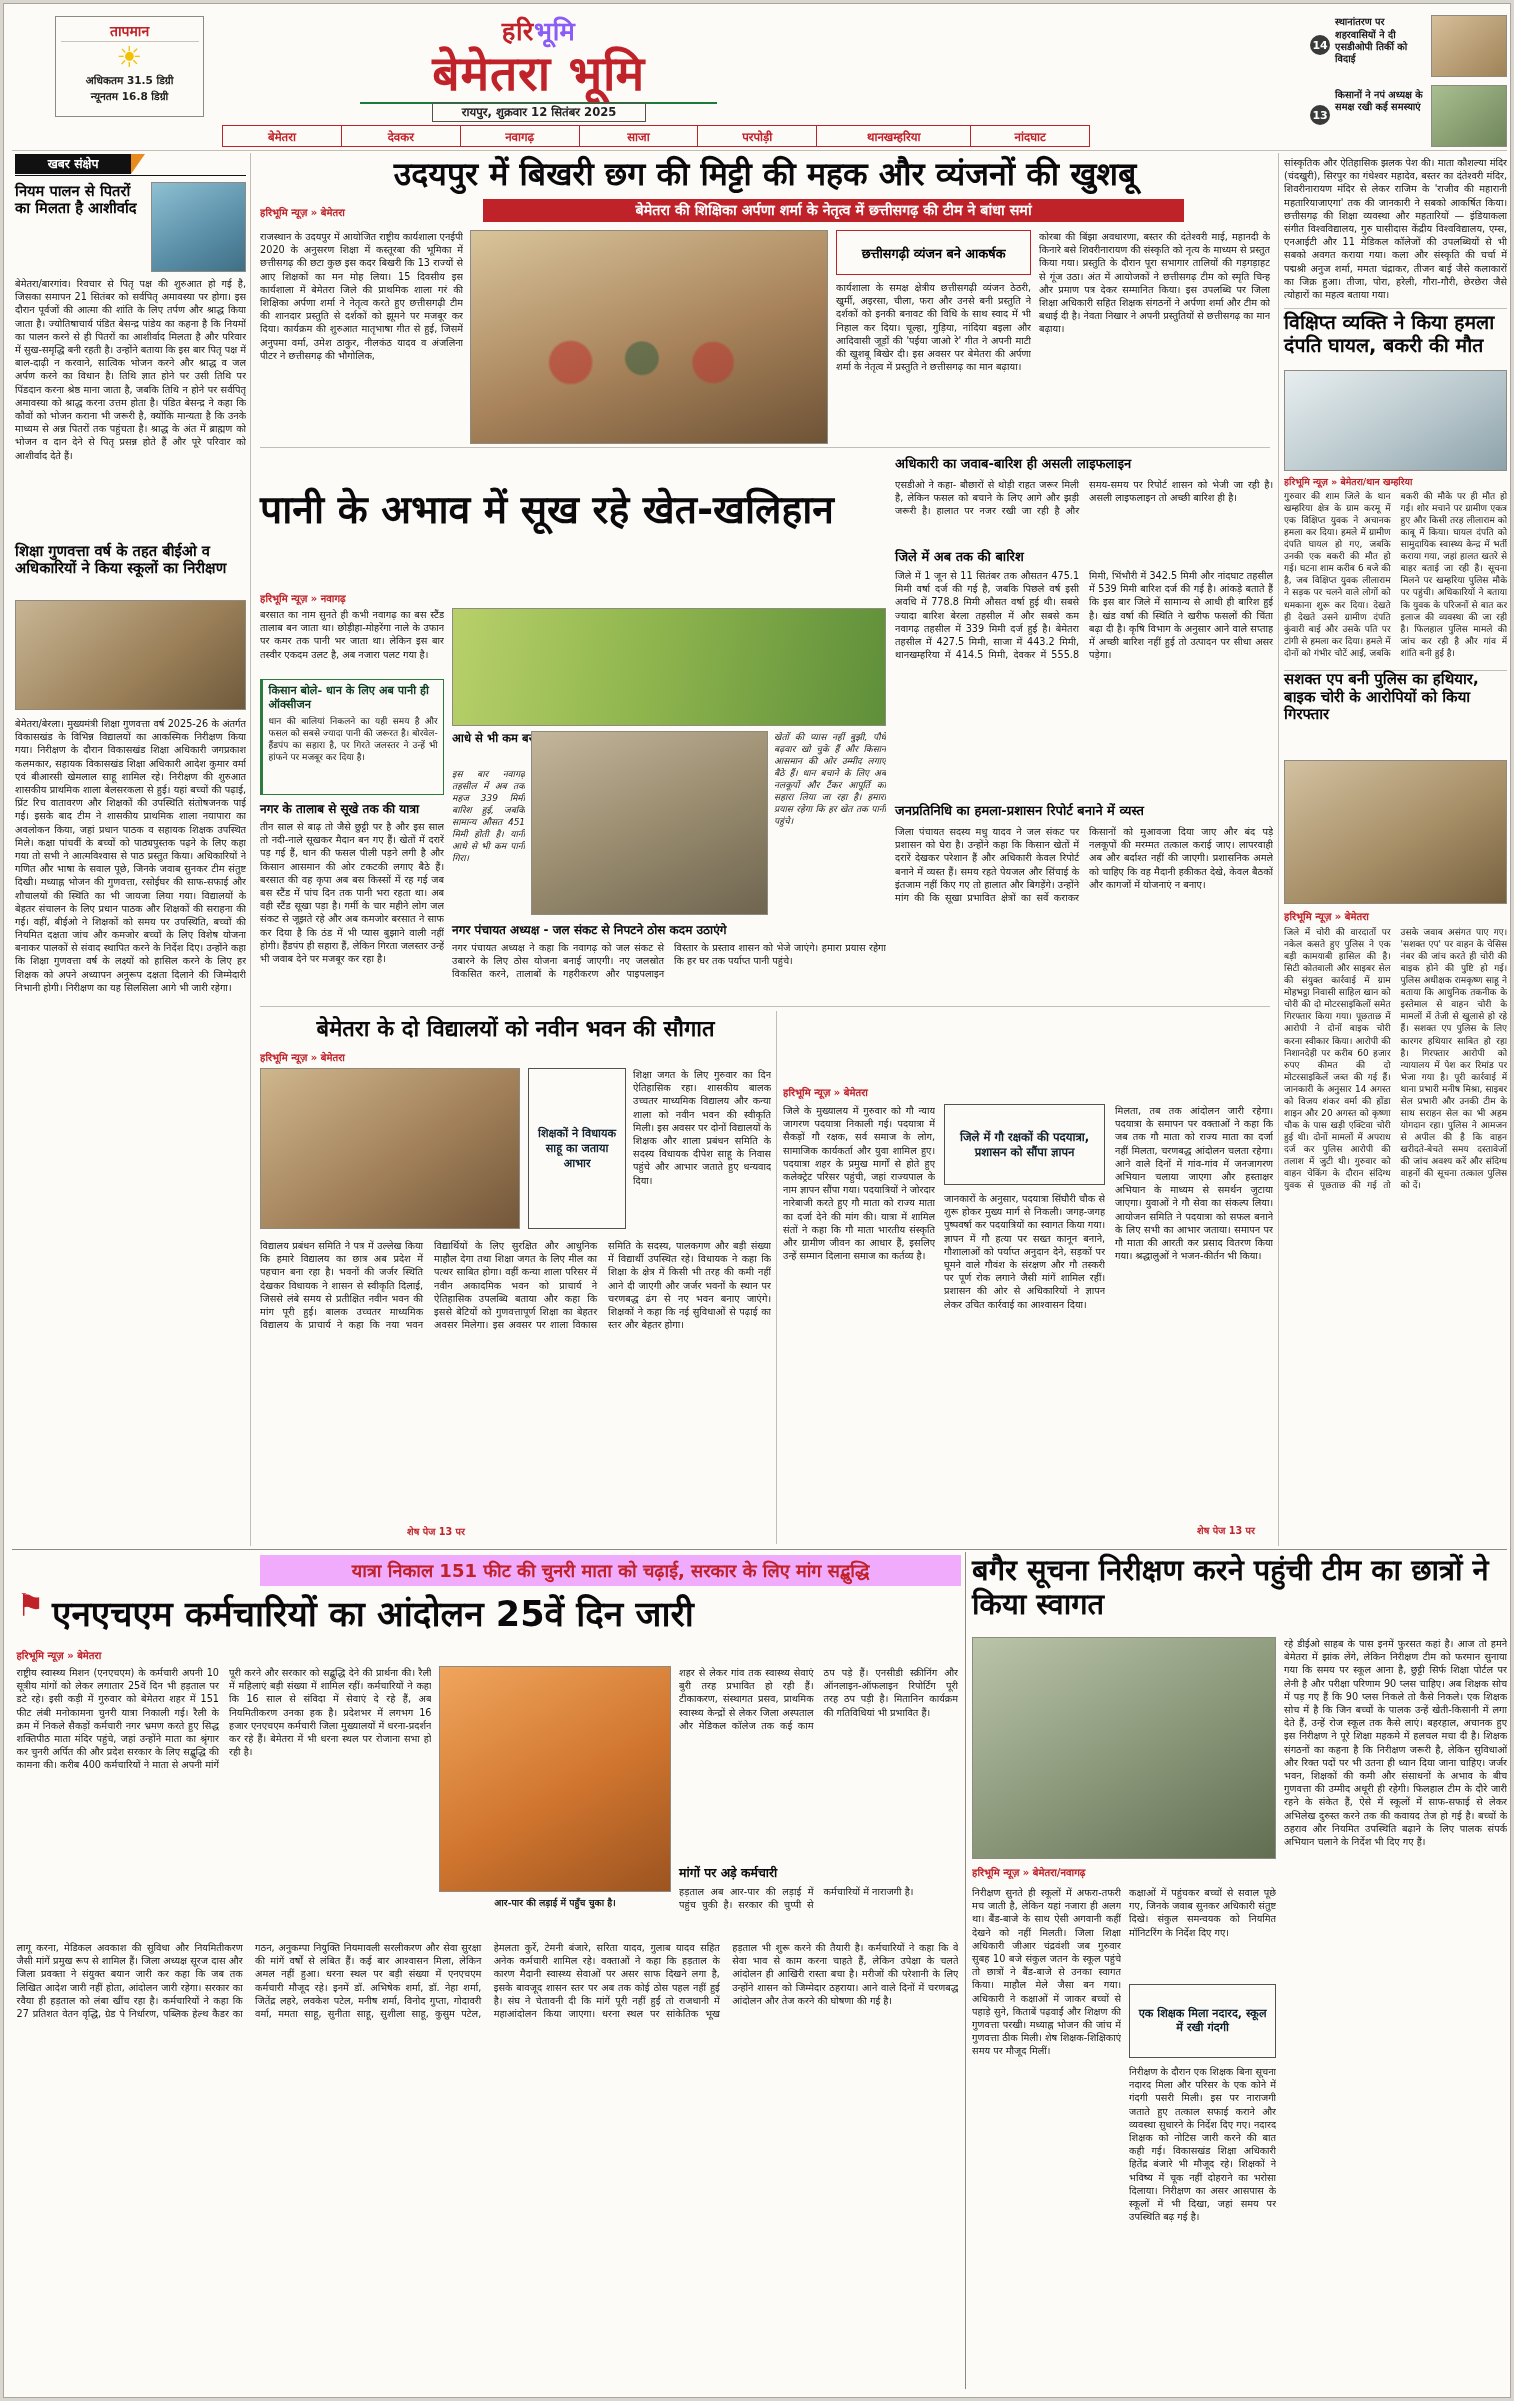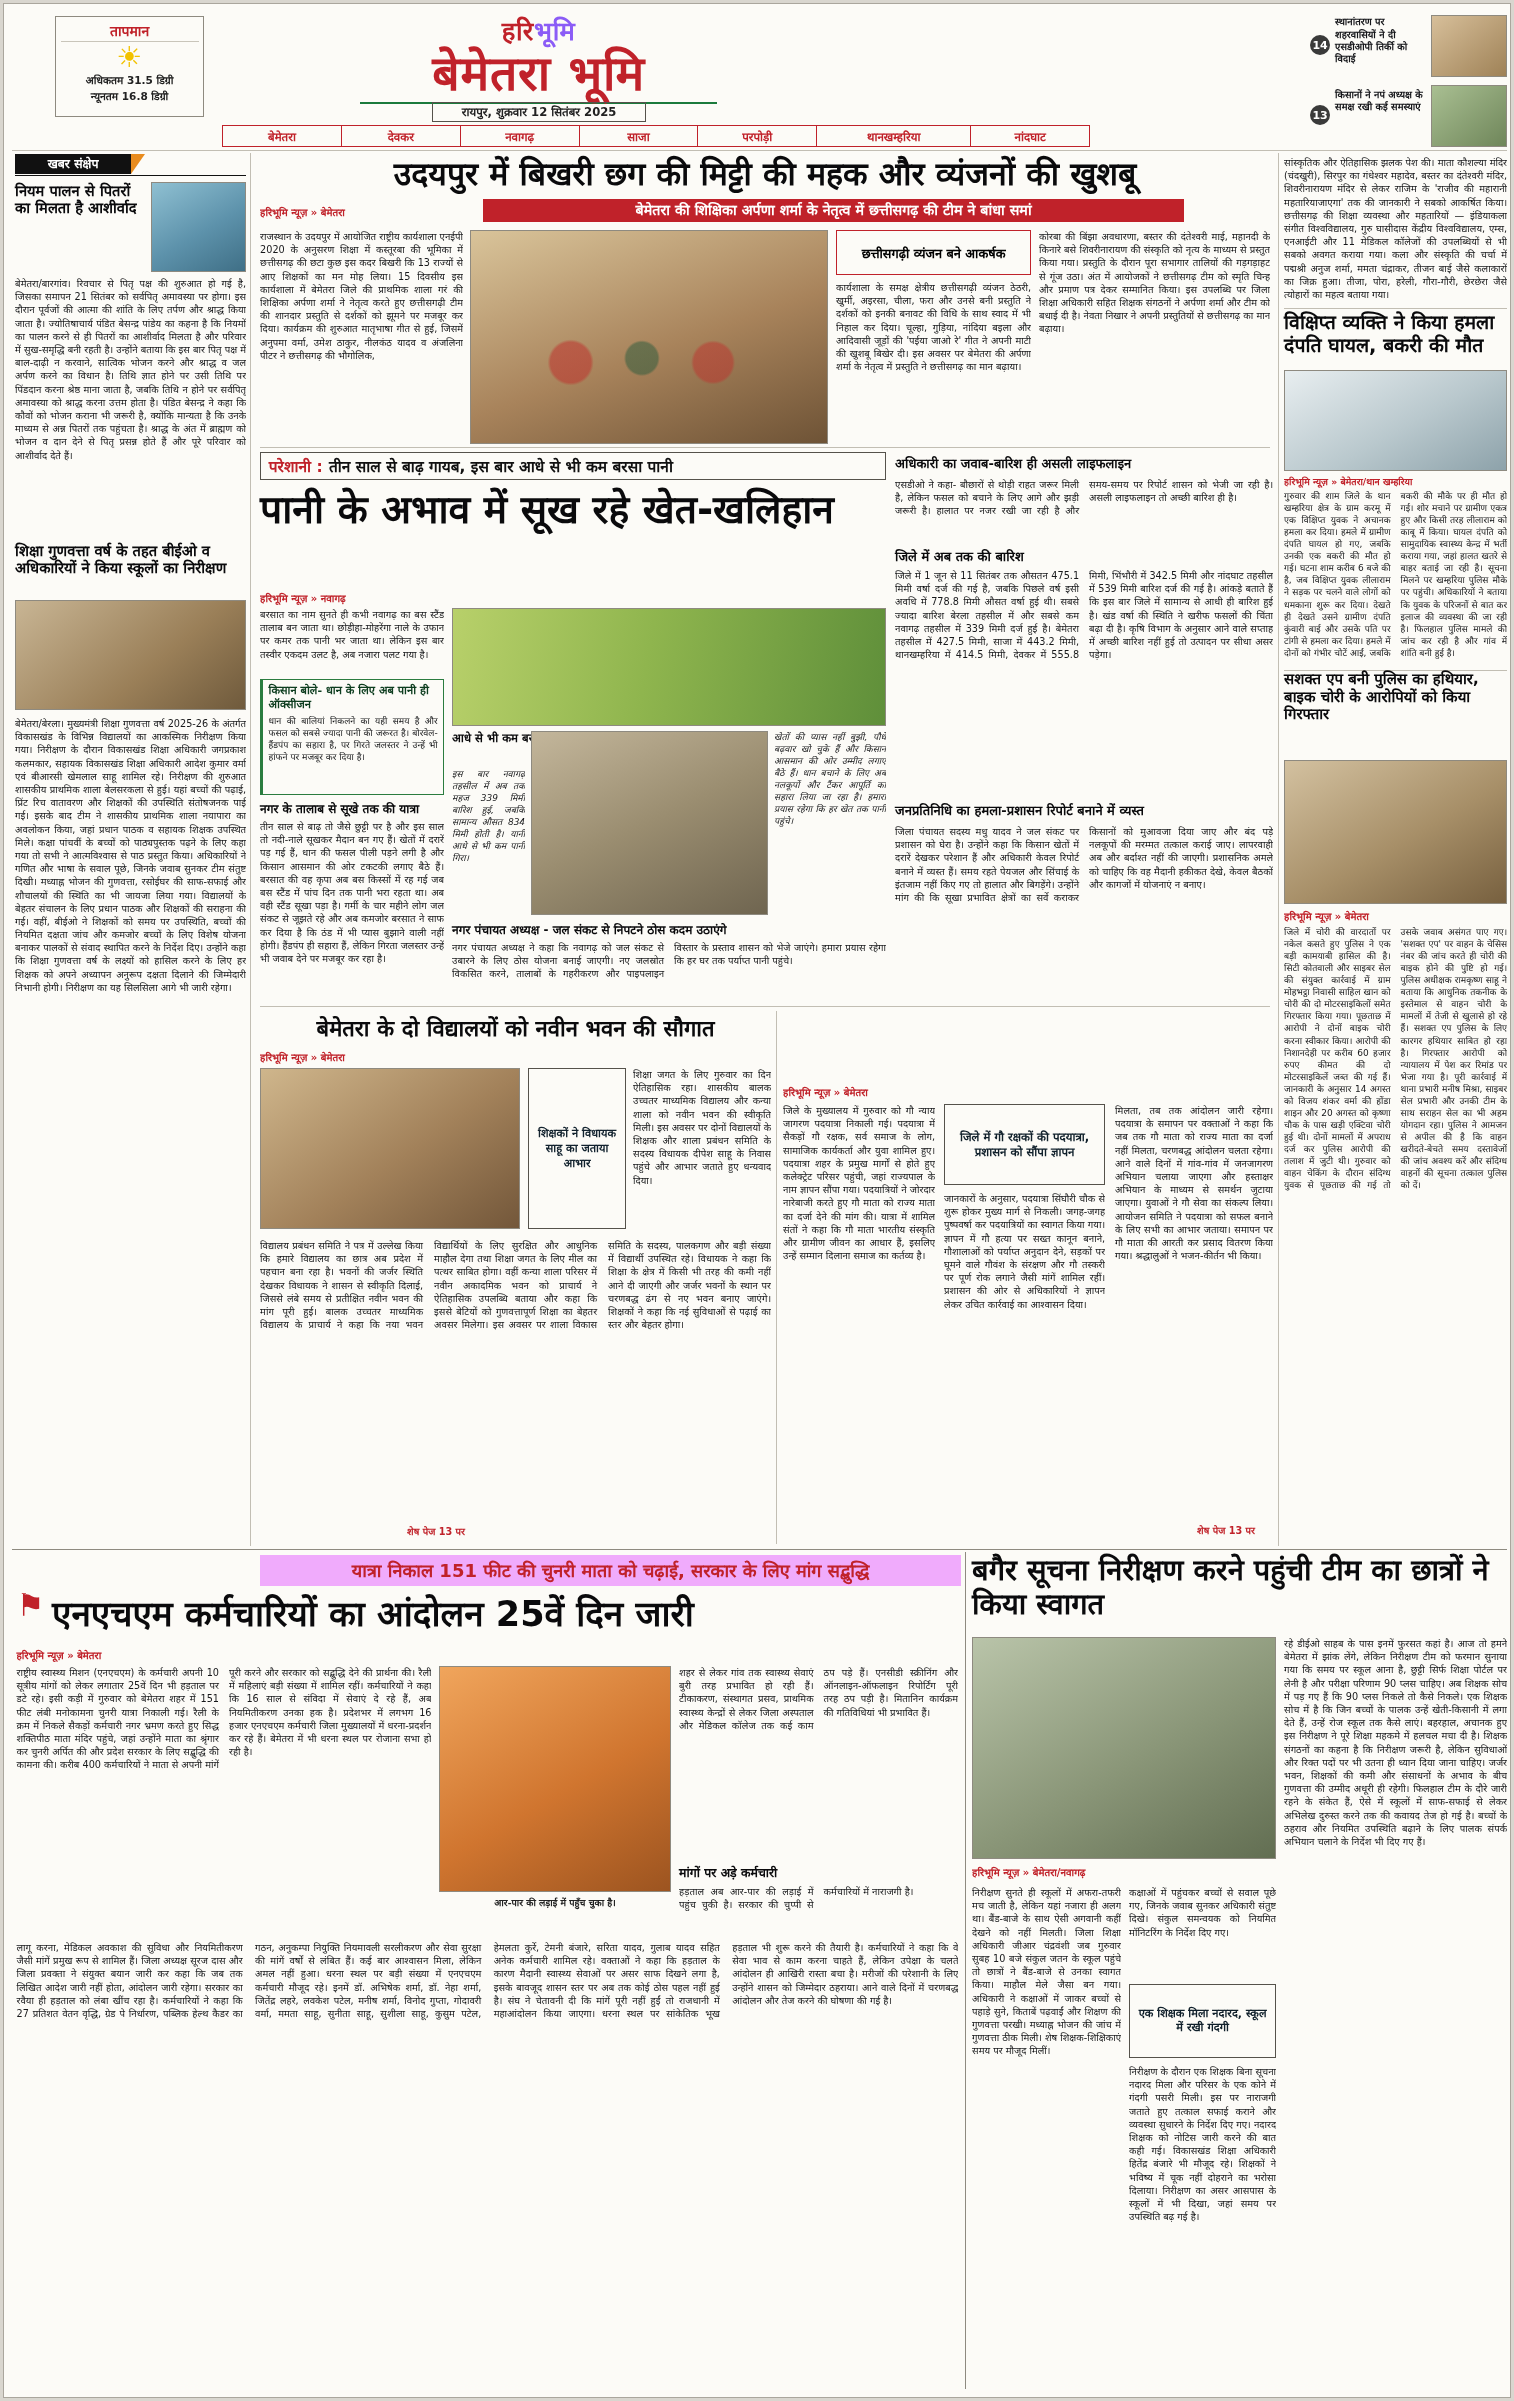"परेशानी :" div.abs { html: <div> <span>परेशानी :</span> <span>तीन साल से बाढ़ गायब, इस बार आधे से भी कम बरसा पानी</span> </div> -> none }
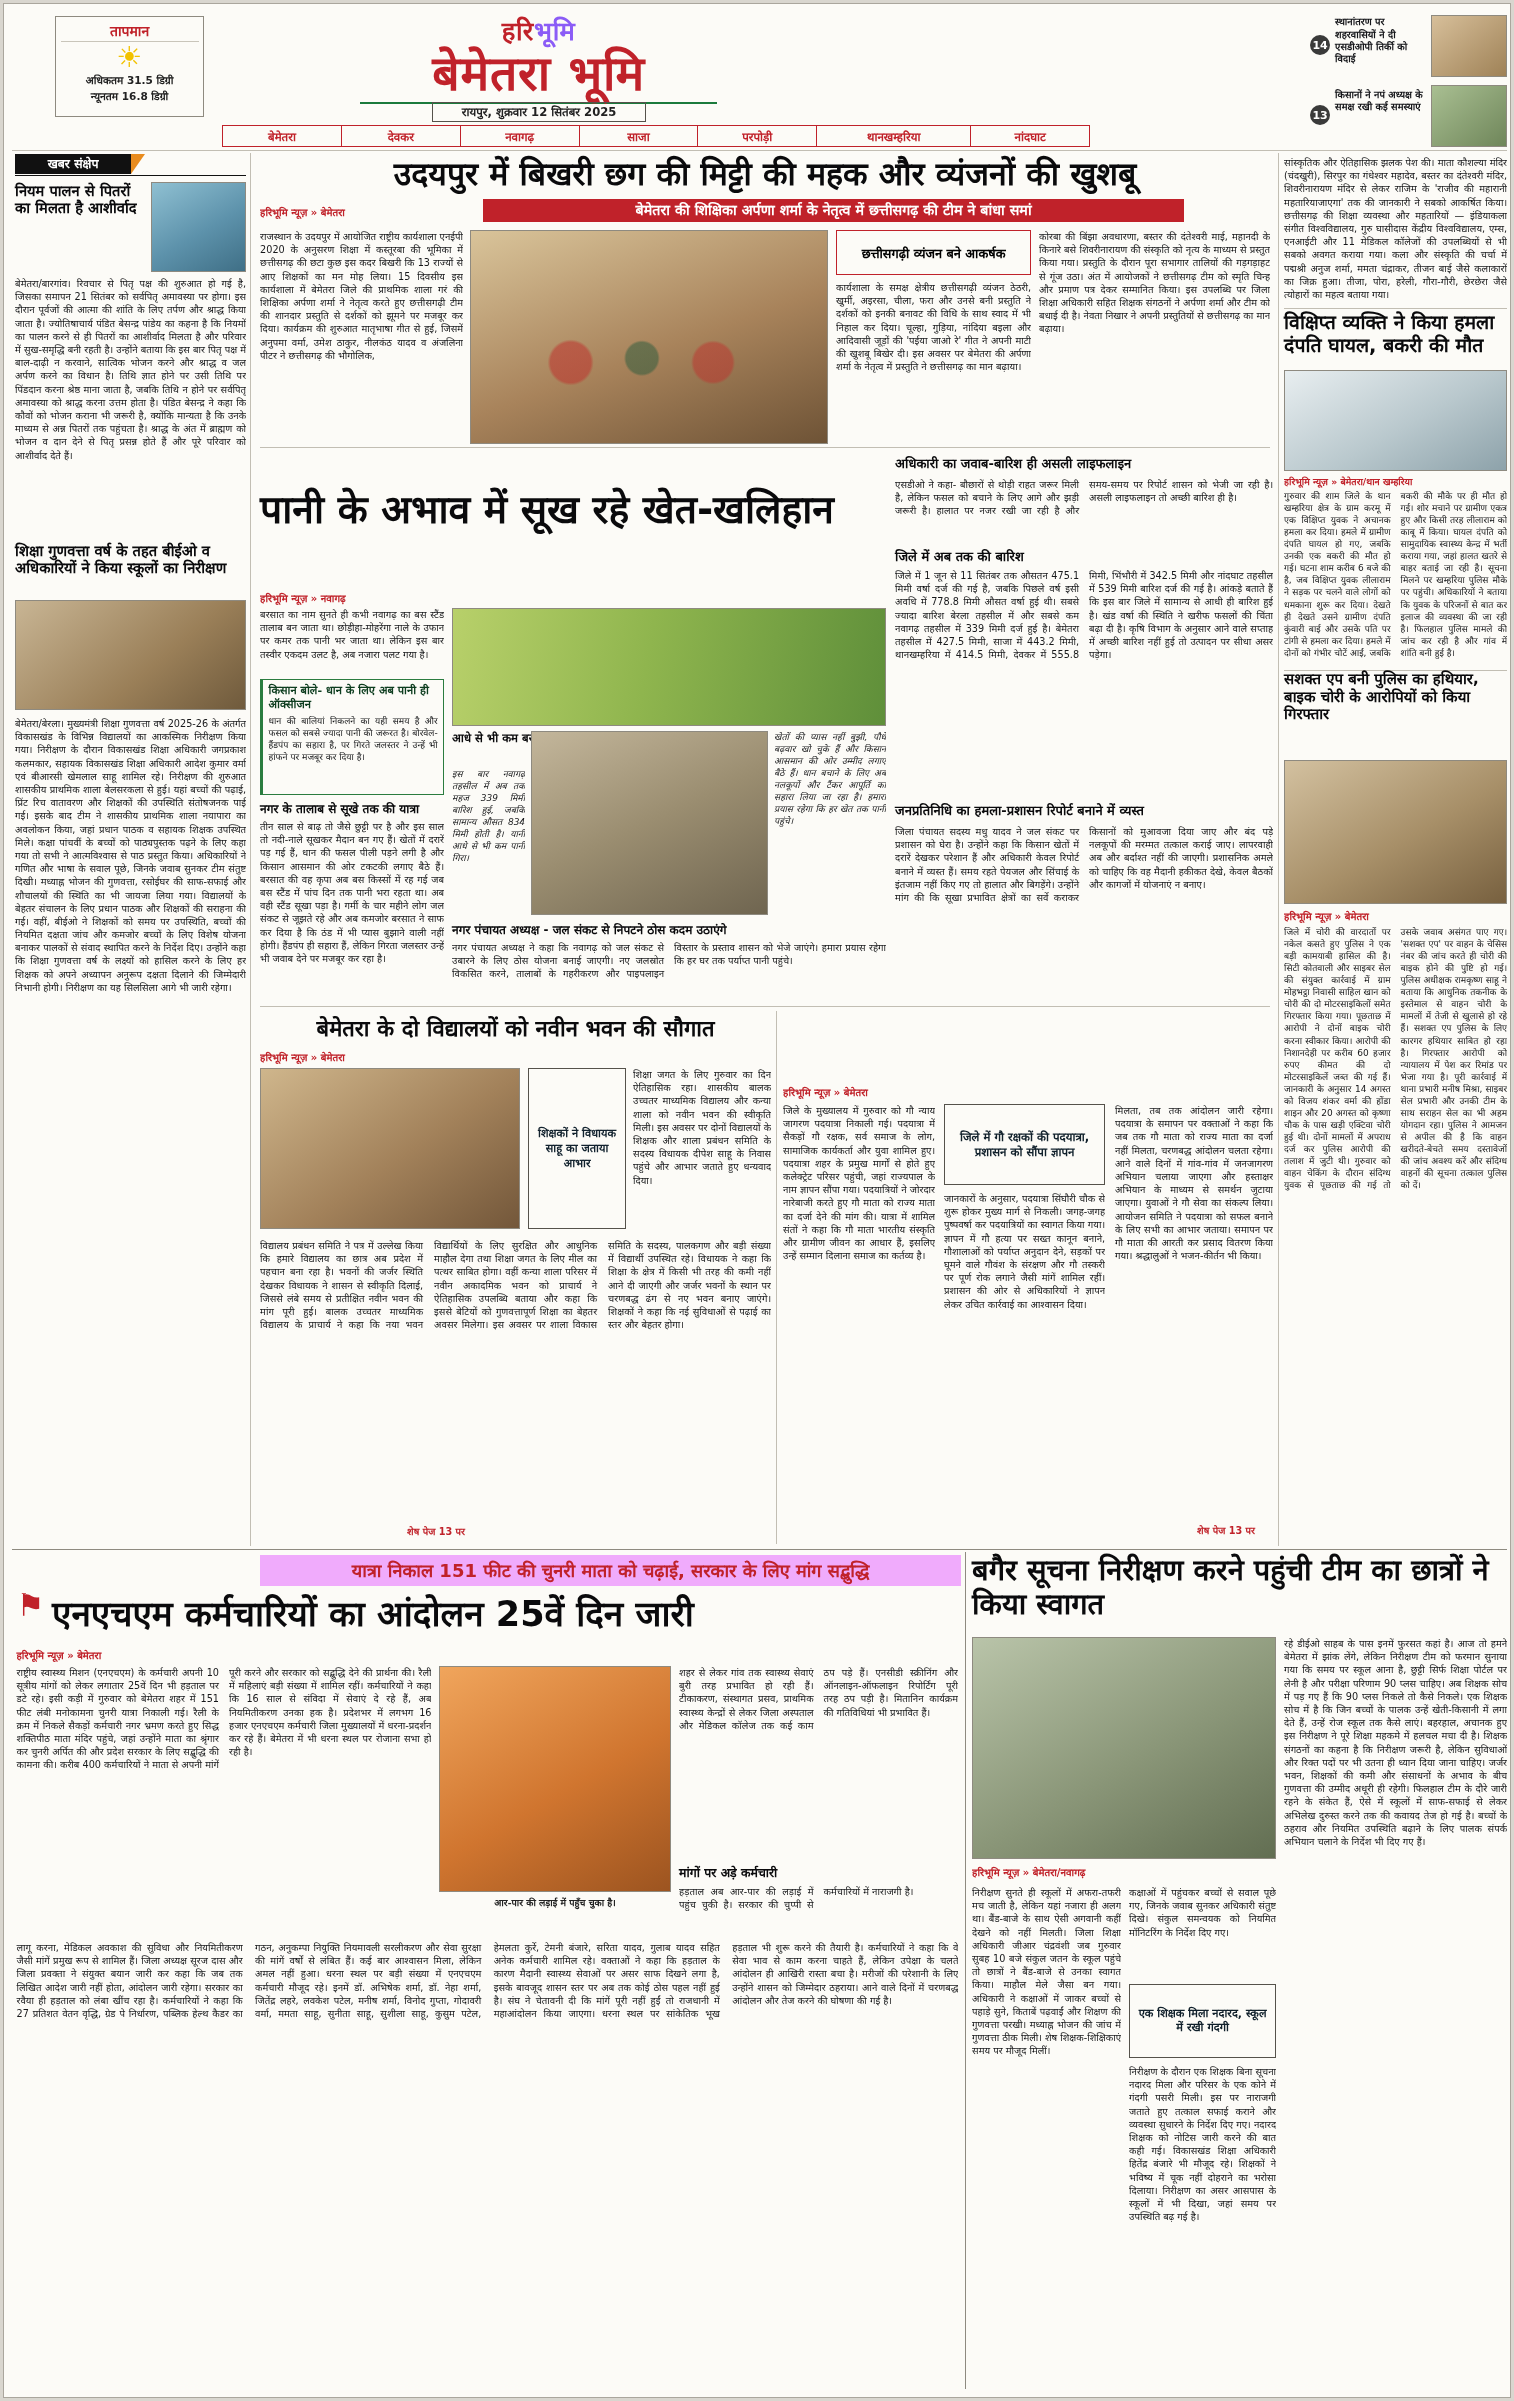"इस बार नवागढ़ तहसील में" div.bodytxt { text: 834 -> 451 }
